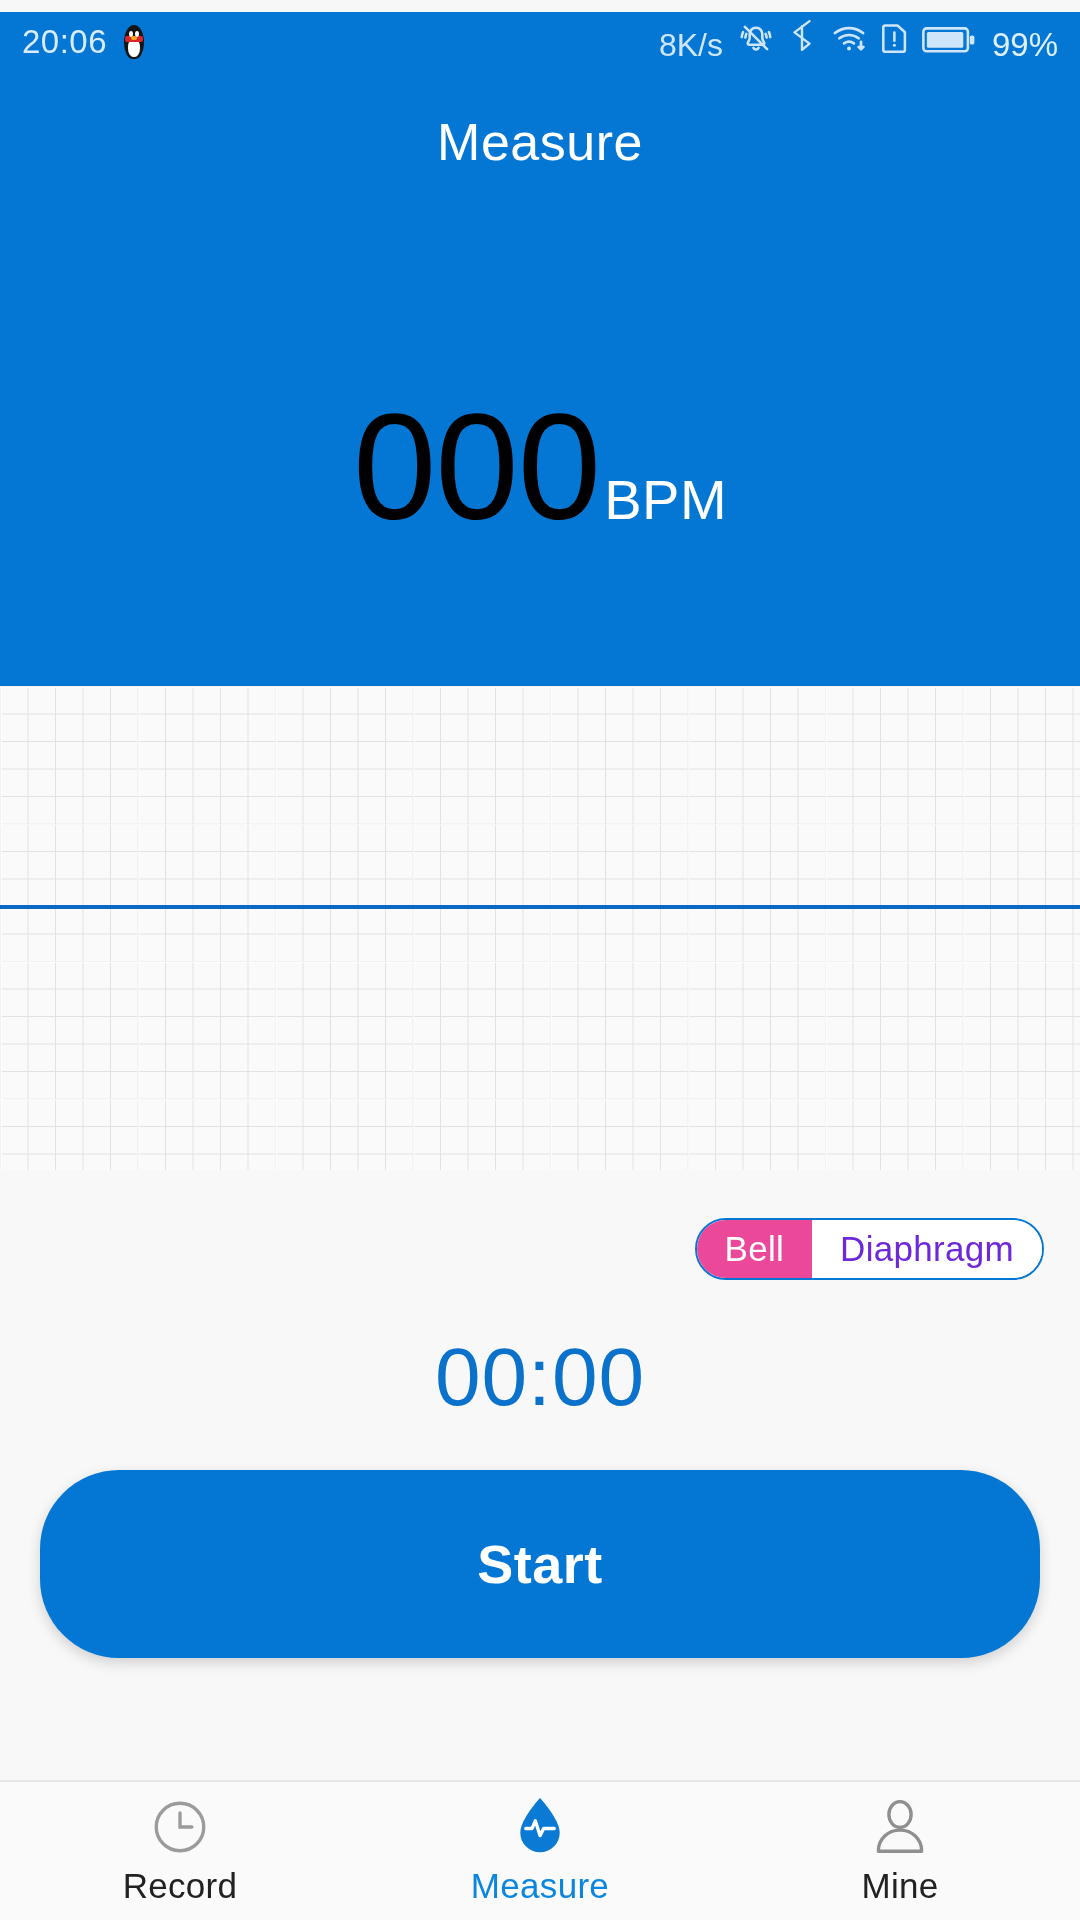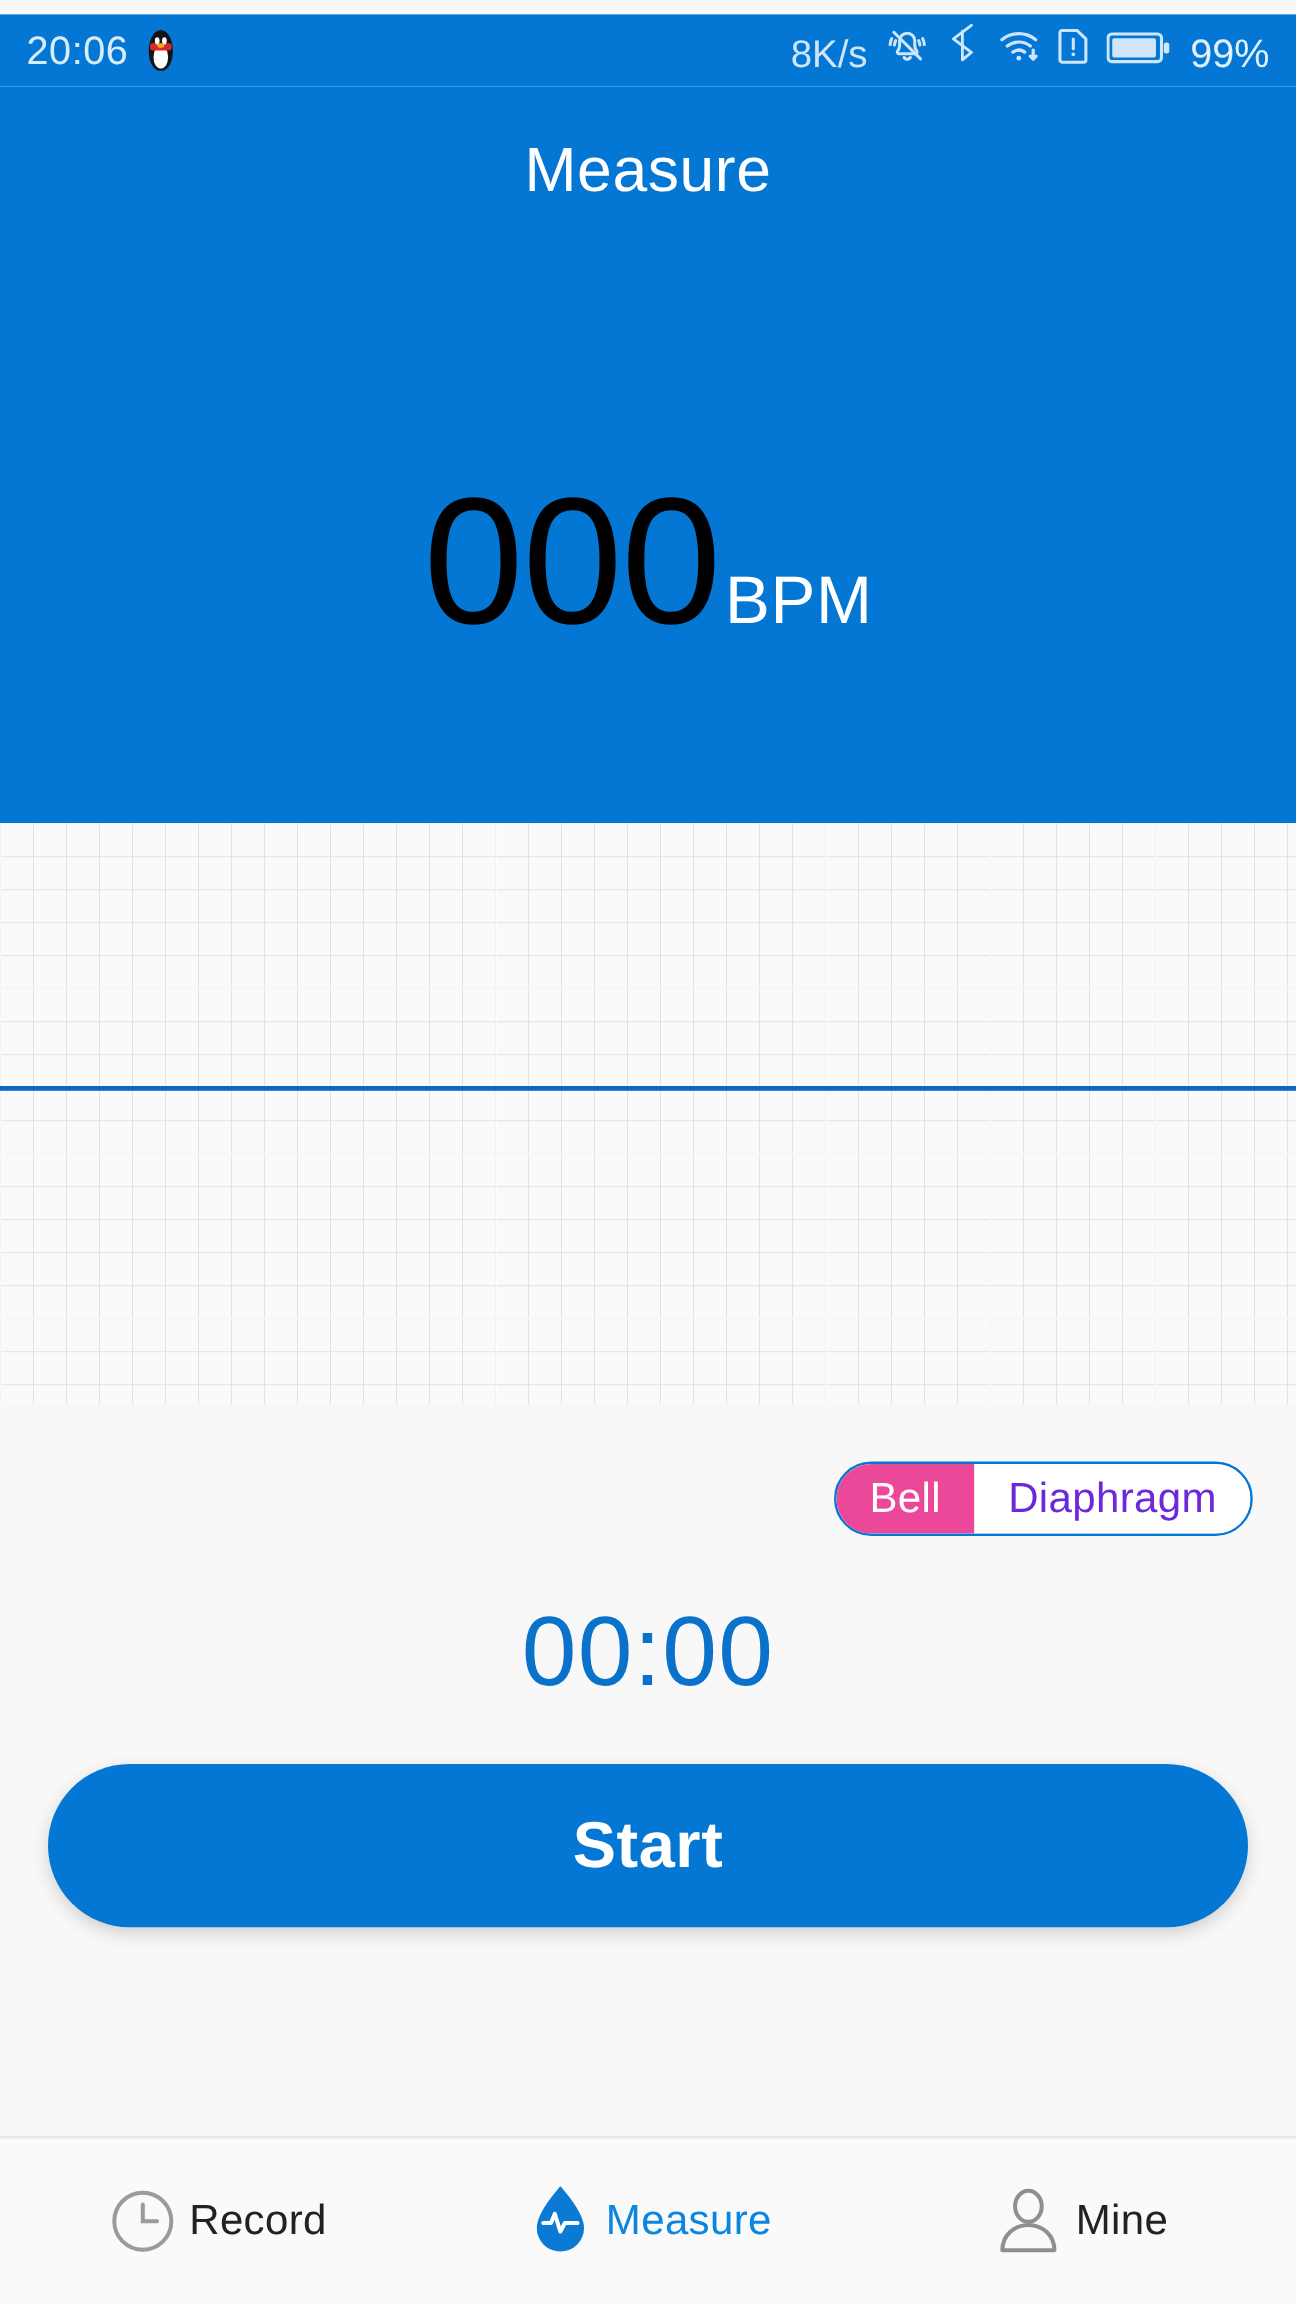"Start" .start-btn { height: 136px -> 188px }
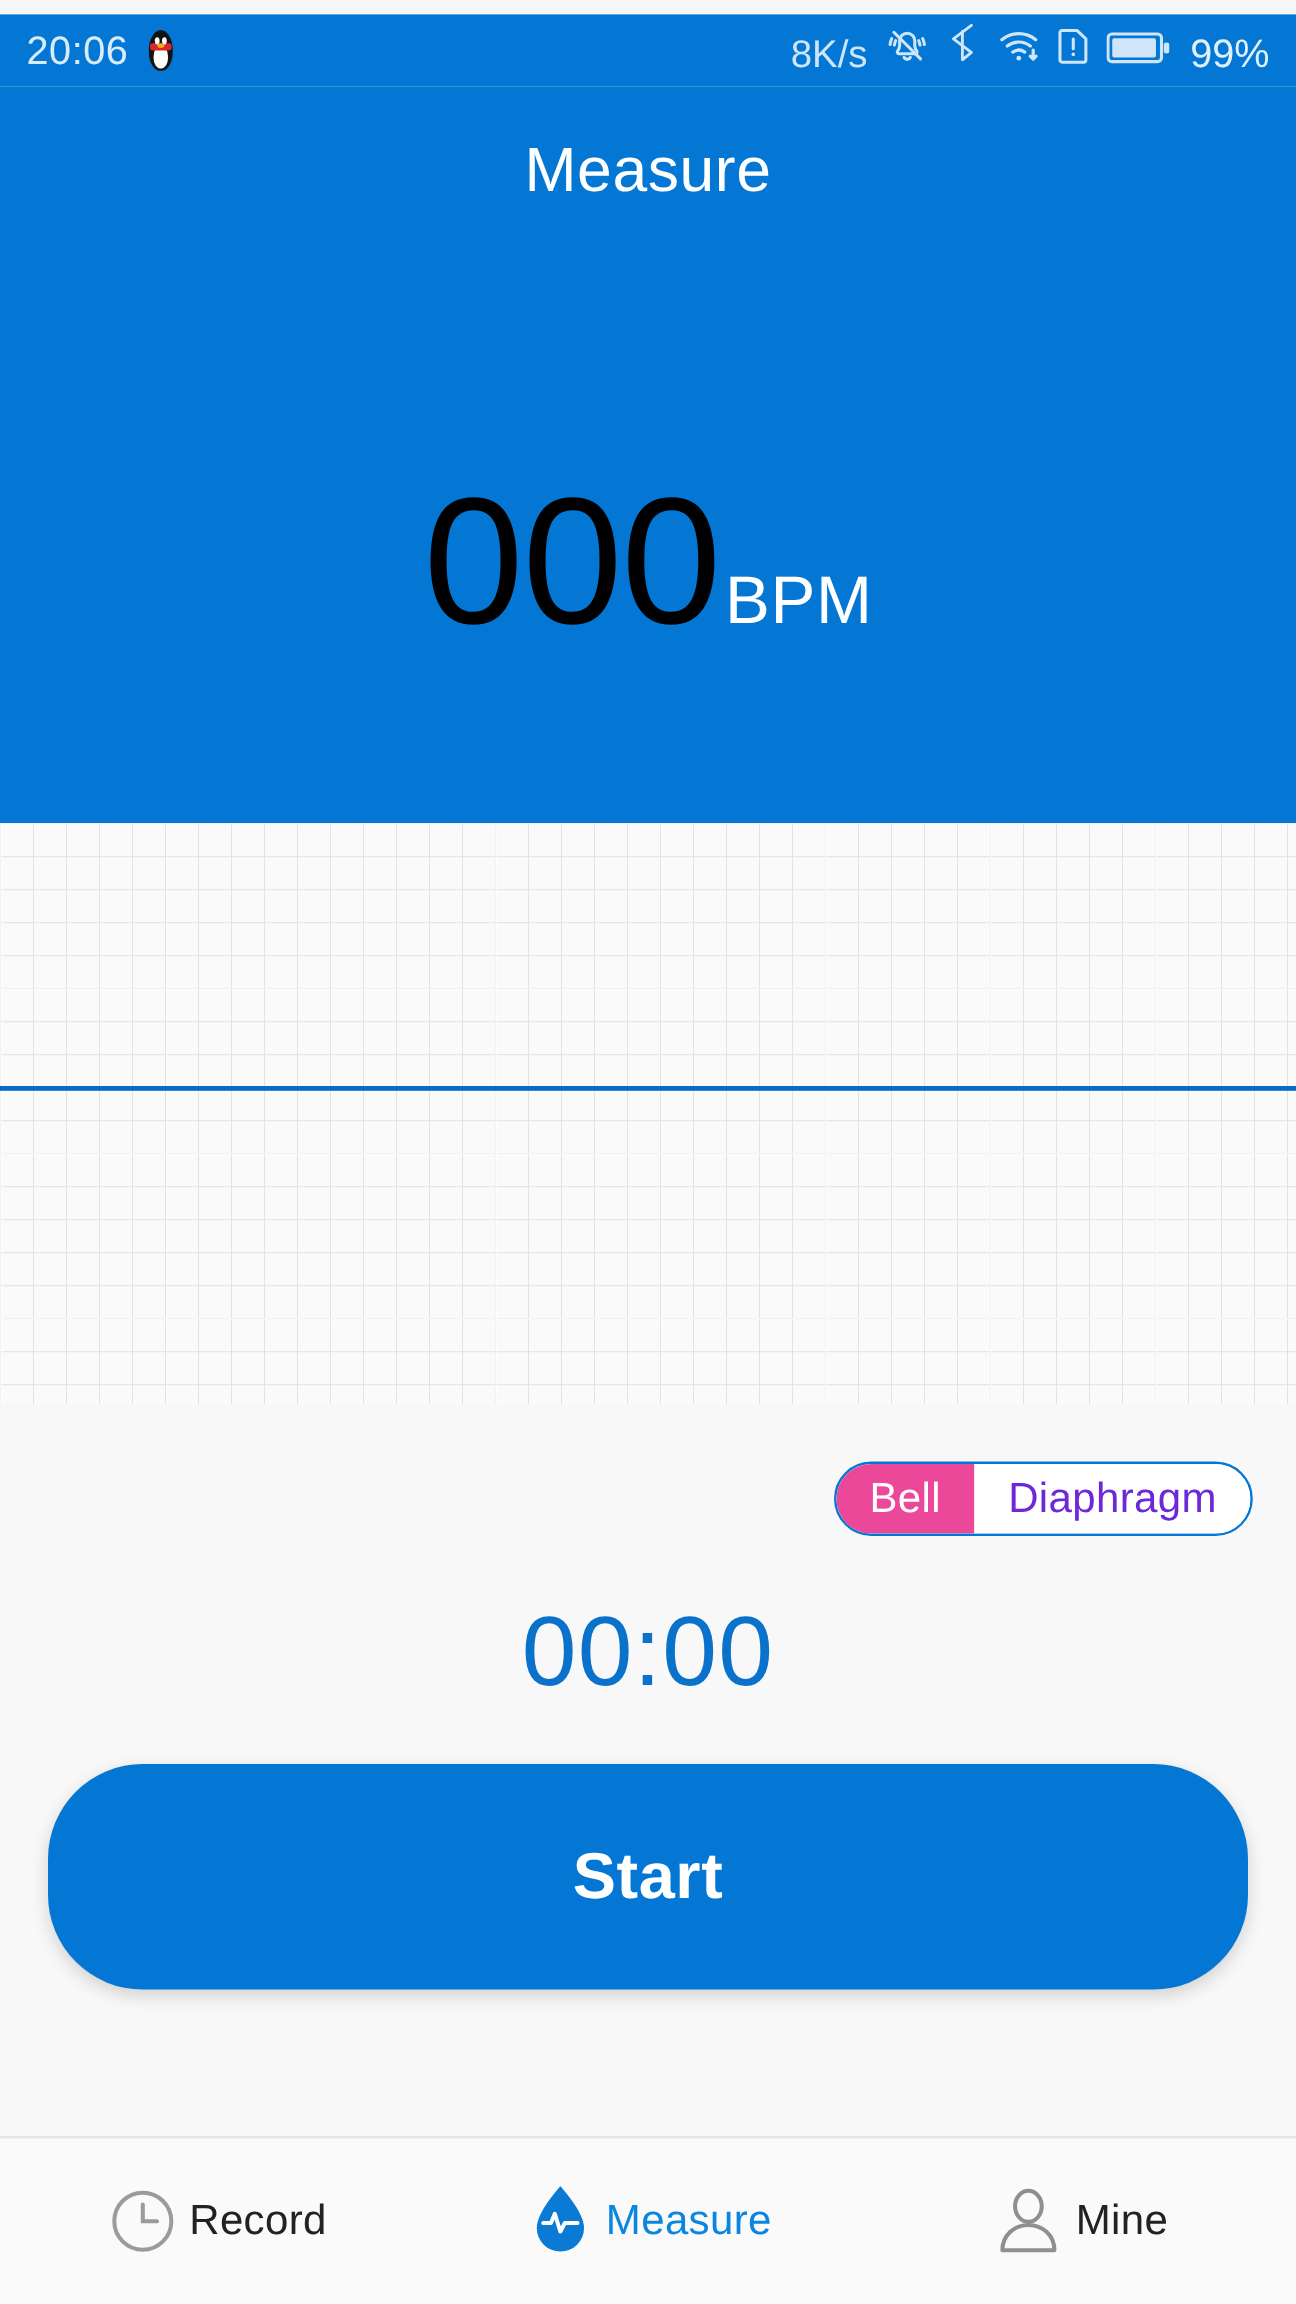"Record" .tab { flex-direction: none -> column }
